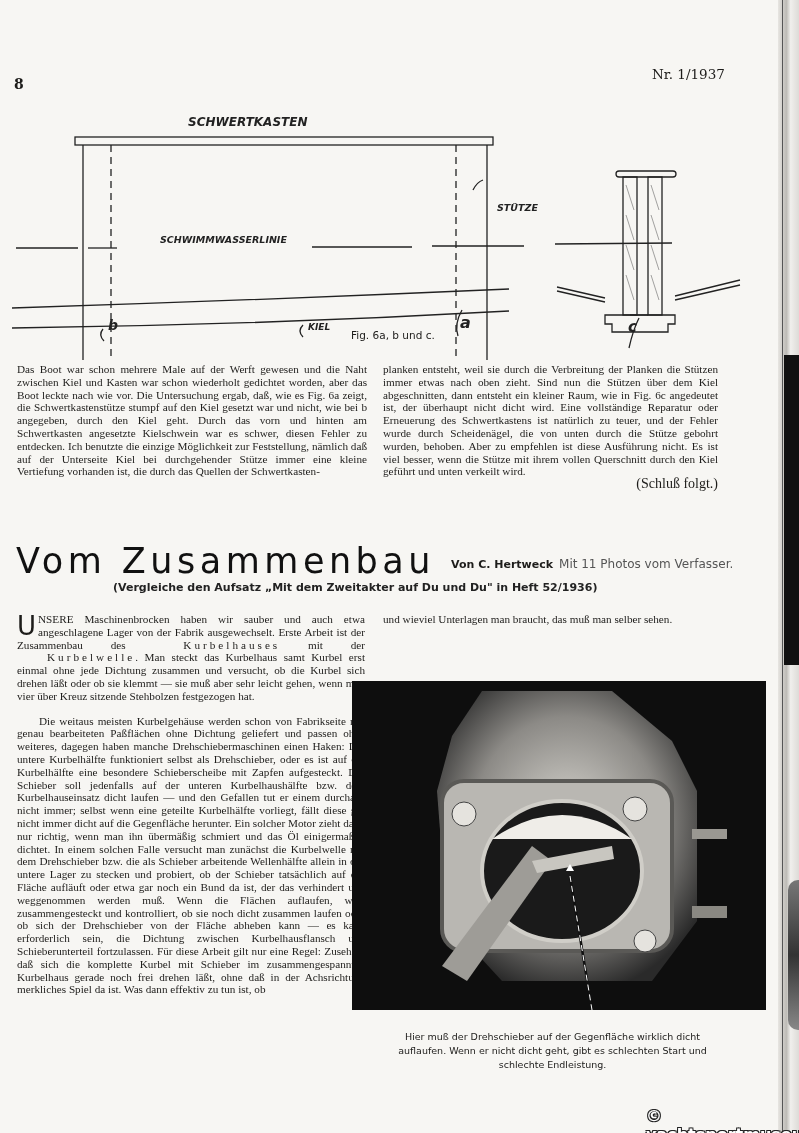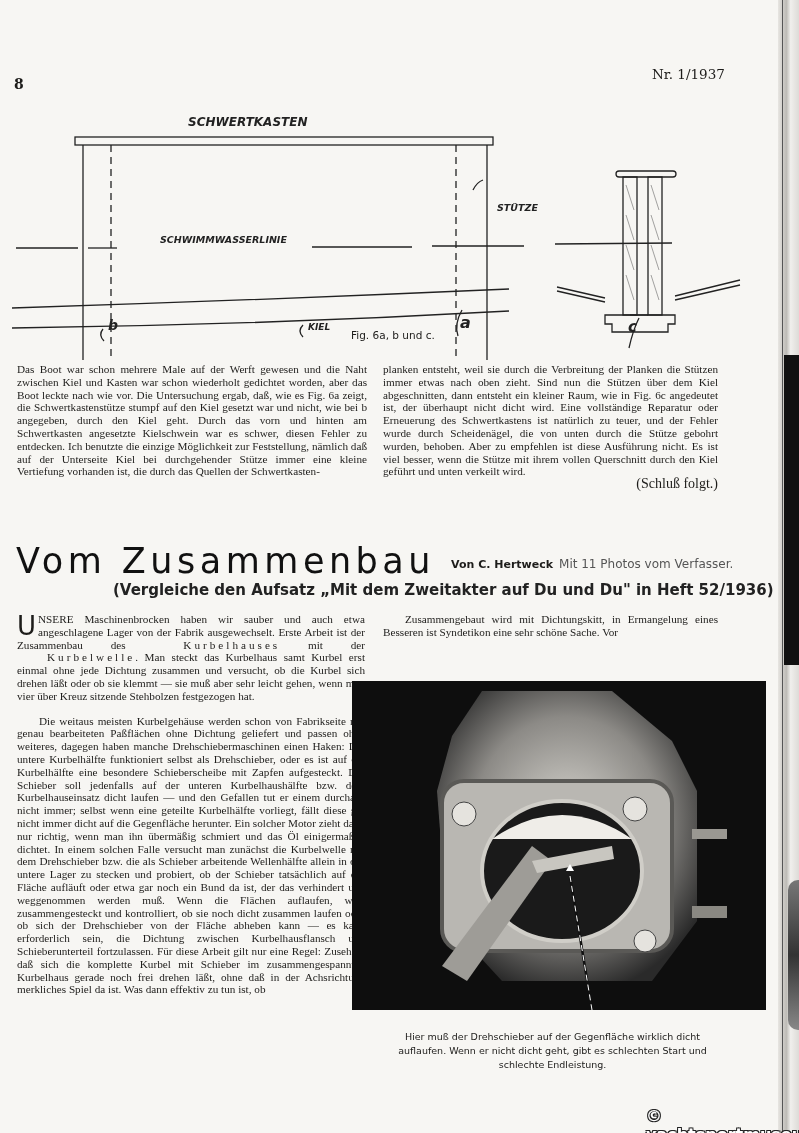"(Vergleiche den Aufsatz „Mit dem" .subtitle { font-size: 15px -> 11px }
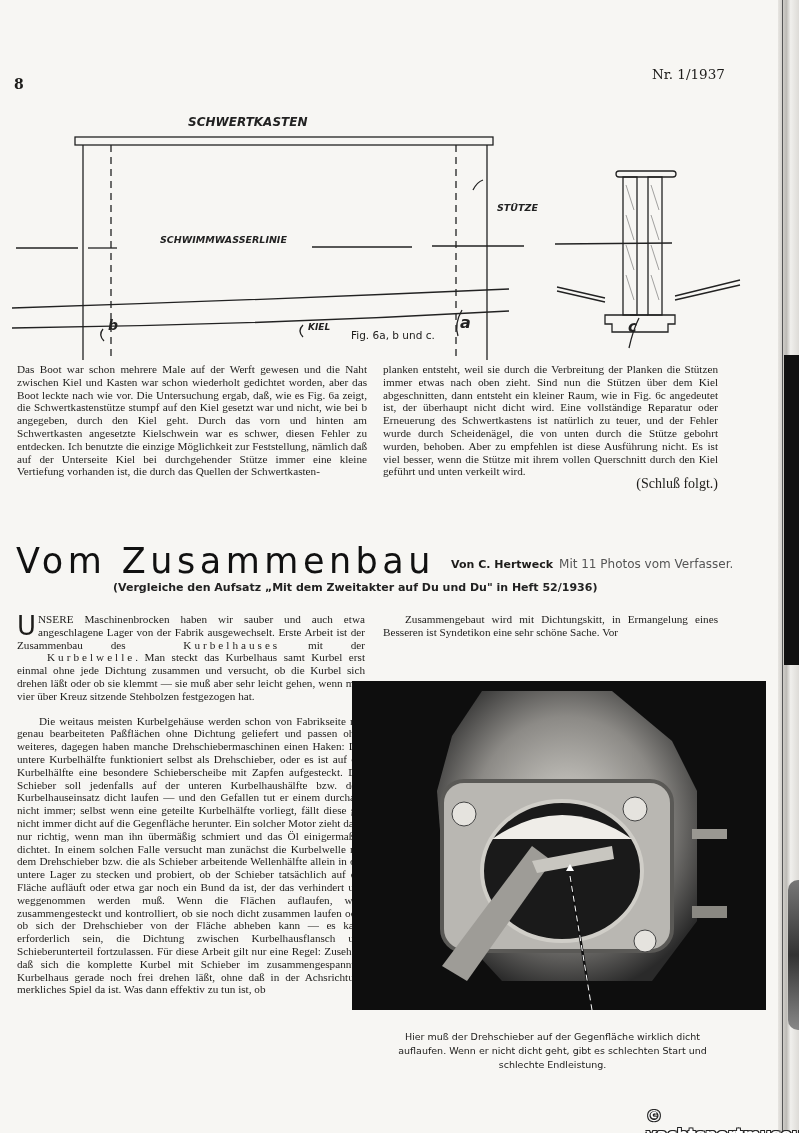"und wieviel Unterlagen man braucht," p { html: none -> <p>und wieviel Unterlagen man braucht, das muß man selber sehen.</p> }
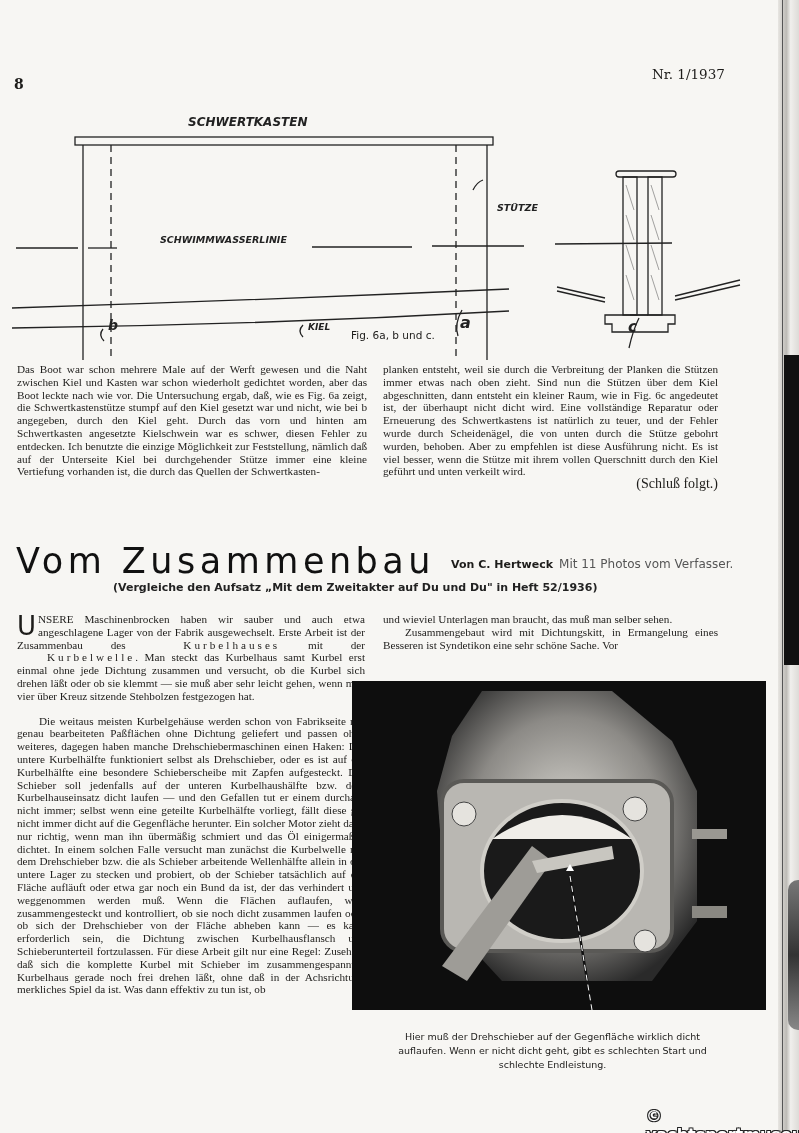"Zusammengebaut wird mit Dichtungskitt," p.indent { html: <p>Zusammengebaut wird mit Dichtungskitt, in Ermangelung eines Besseren ist Syndetikon eine sehr schöne Sache. Vor</p> -> none }
